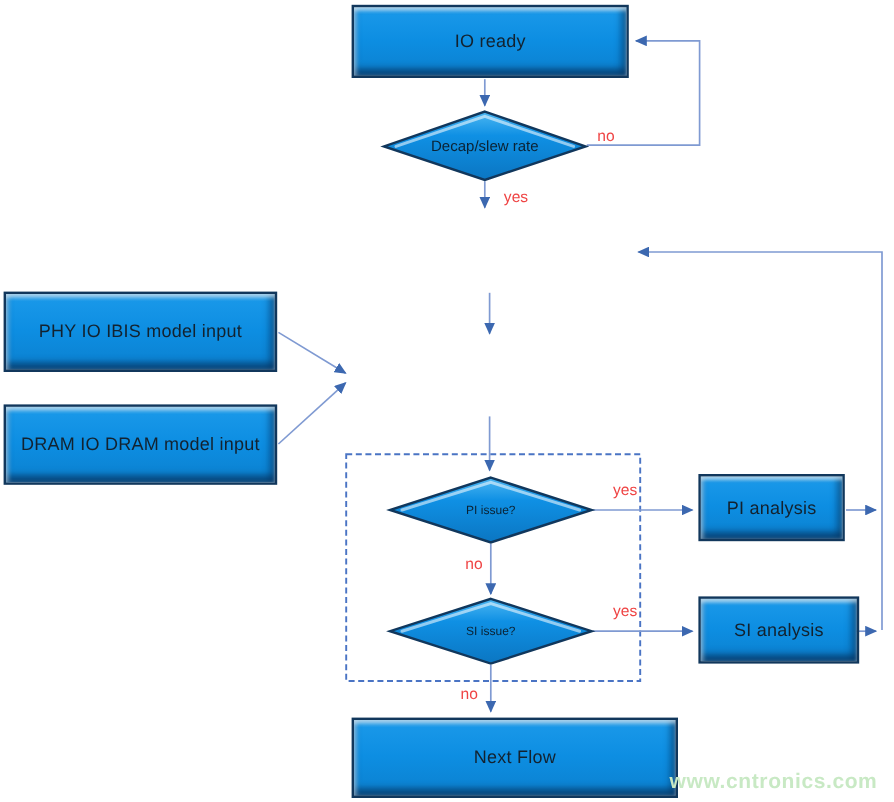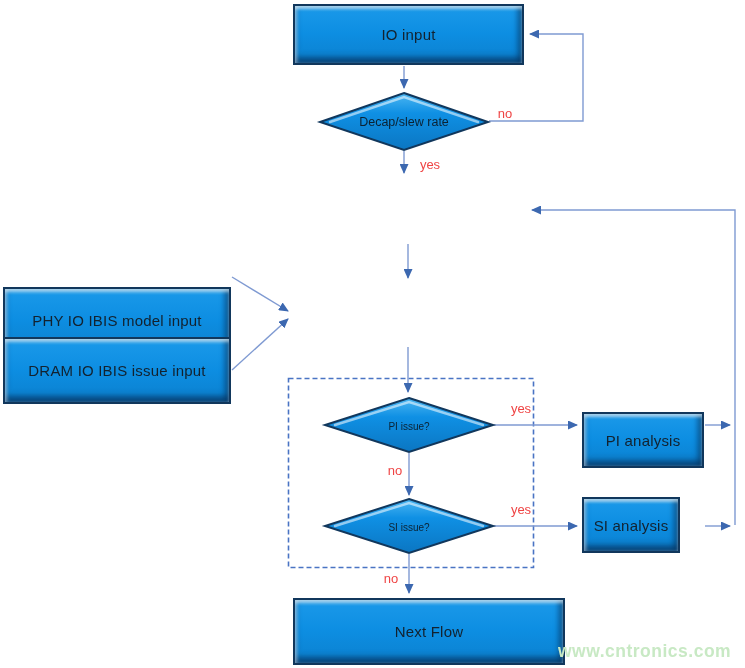"IO input" span.node-label { text: input -> ready }
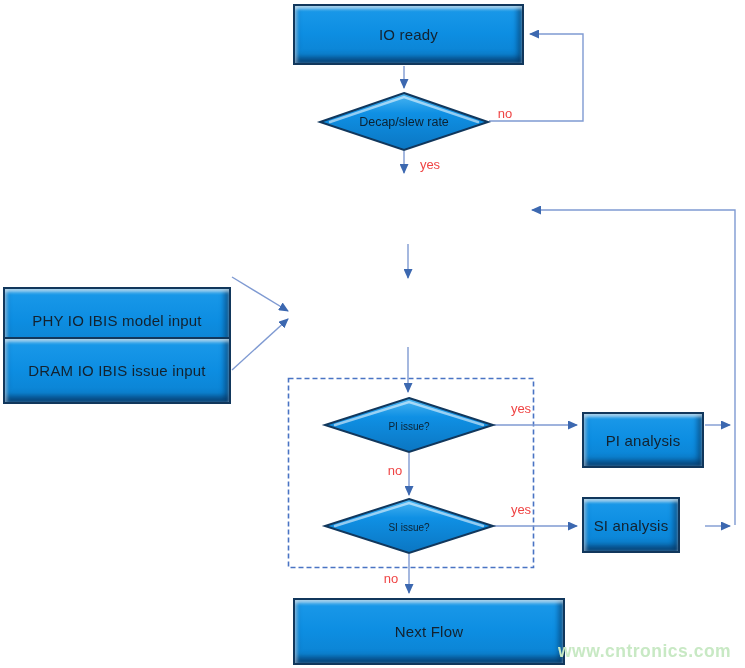"PHY IO IBIS model input" div.node { margin-top: 44px -> none }
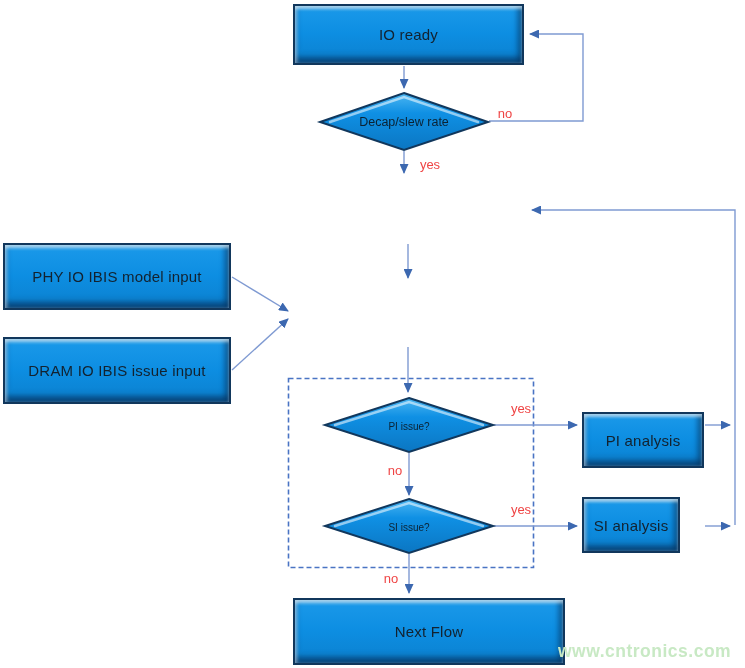"DRAM IO IBIS issue input" span.node-label { text: IBIS issue -> DRAM model }
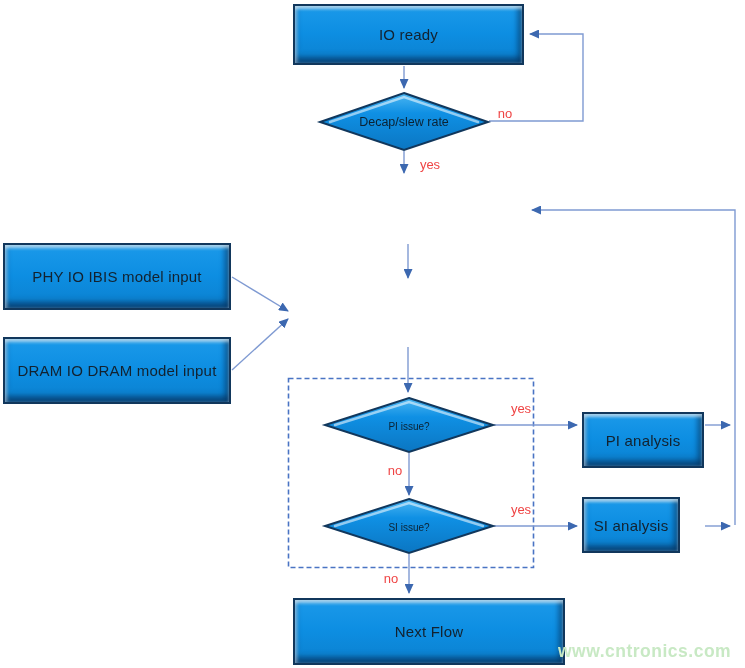"PI analysis" div.node { top: 412px -> 395px }
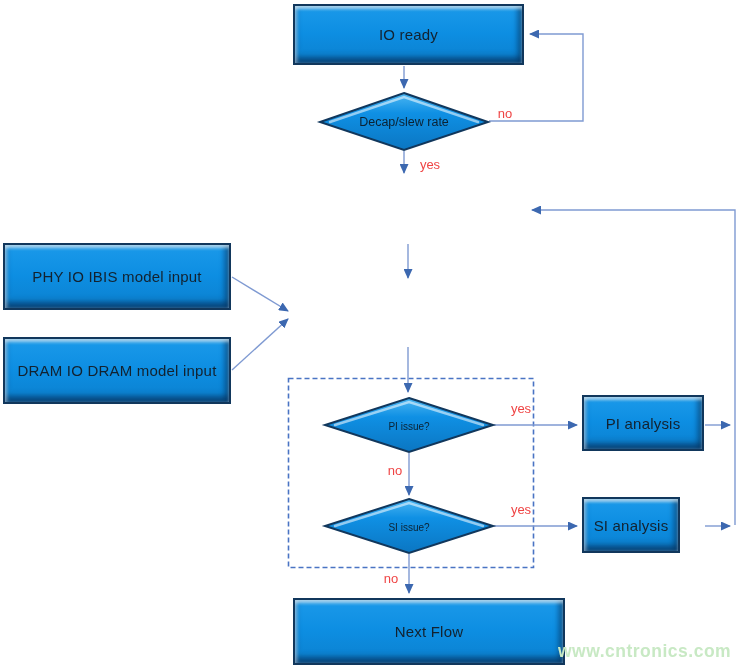"SI analysis" div.node { width: 98px -> 134px }
